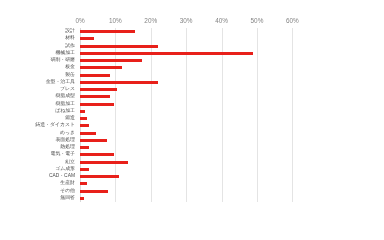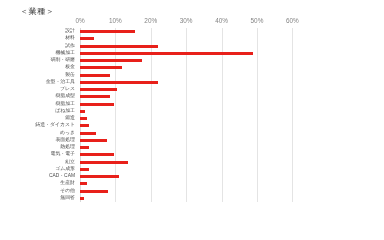"＜業種＞" div { html: <div>＜業種＞</div> -> none }
